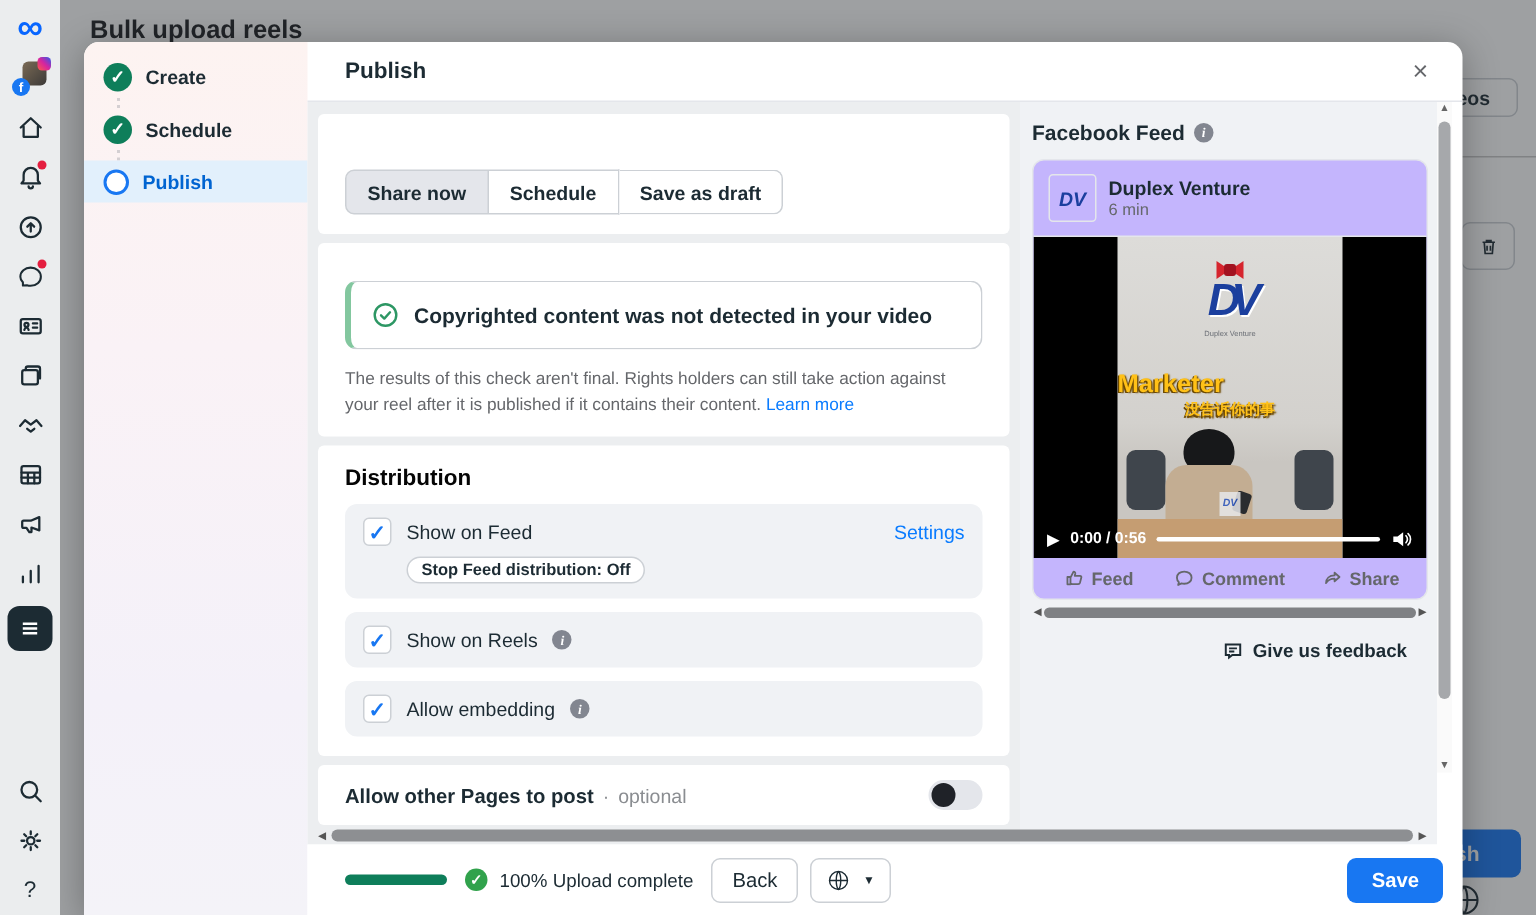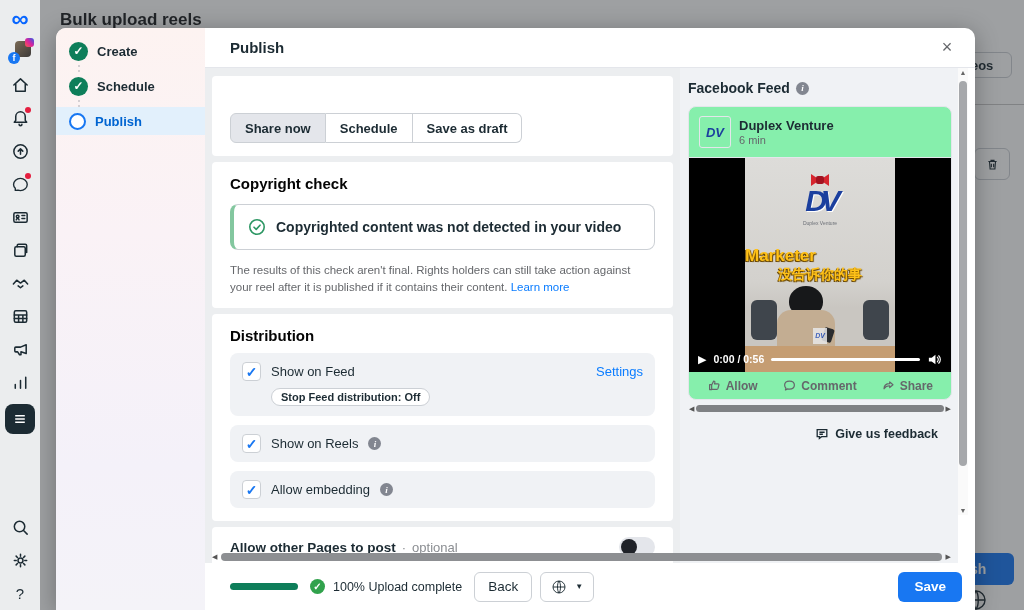"DV" .pv-card { background: #86efac -> #c4b5fd }
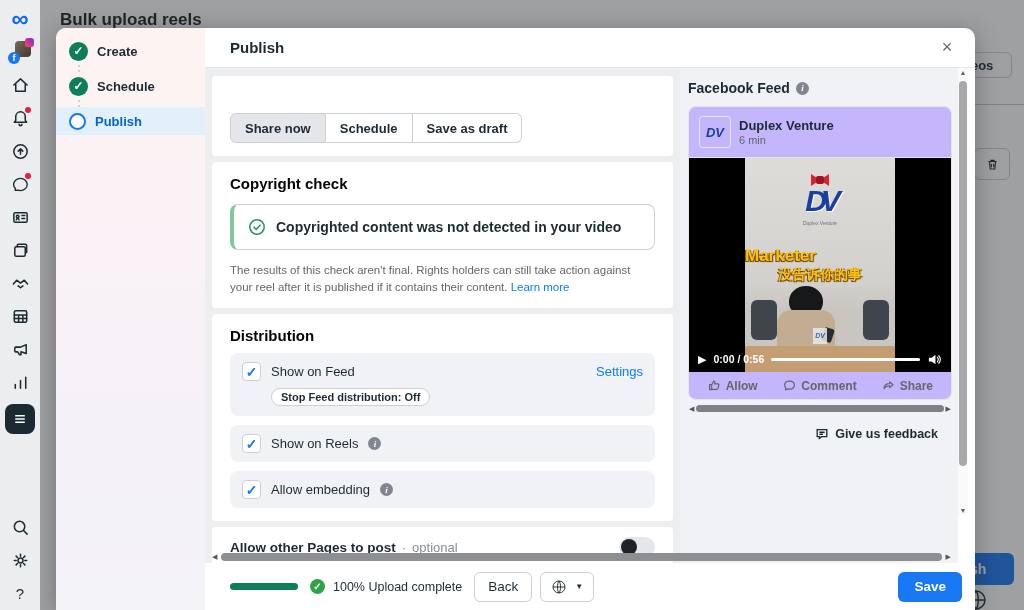"Copyright check" div.sect-h { html: <div>Copyright check</div> -> none }
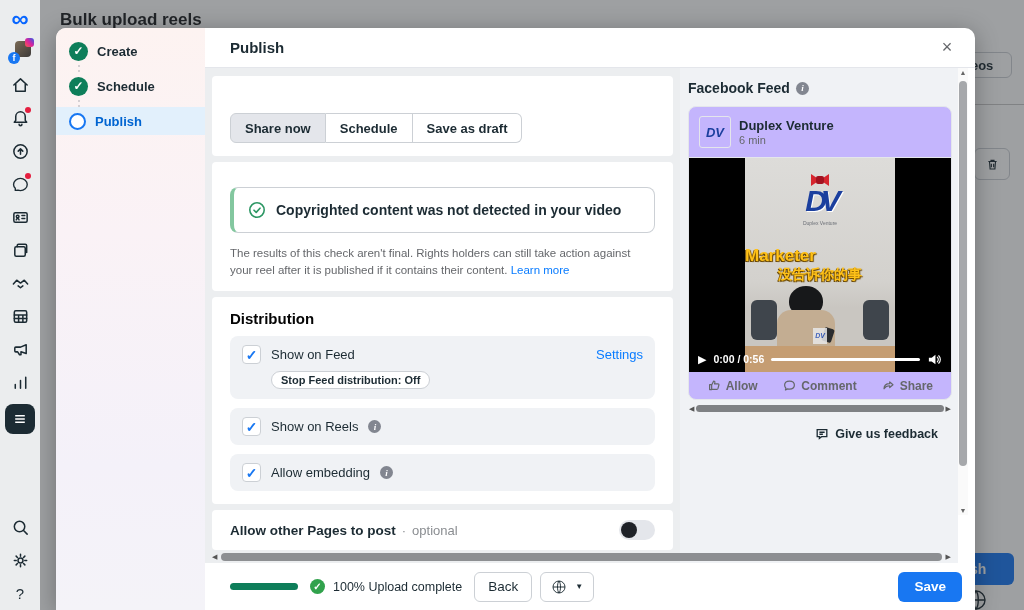"没告诉你的事" .vt2 { font-size: 14px -> 10px }
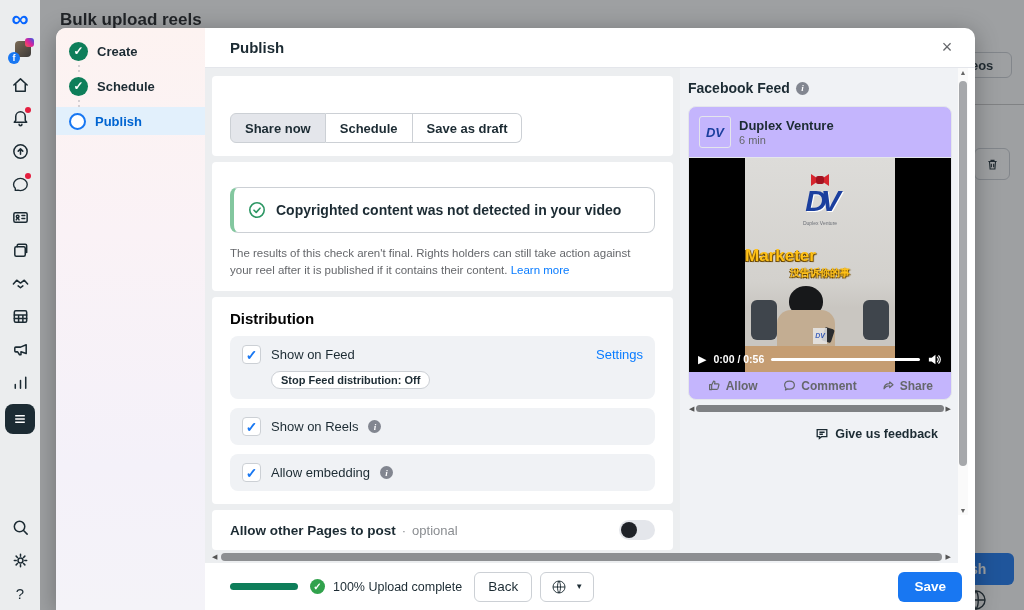"Allow" span { text: Allow -> Feed }
